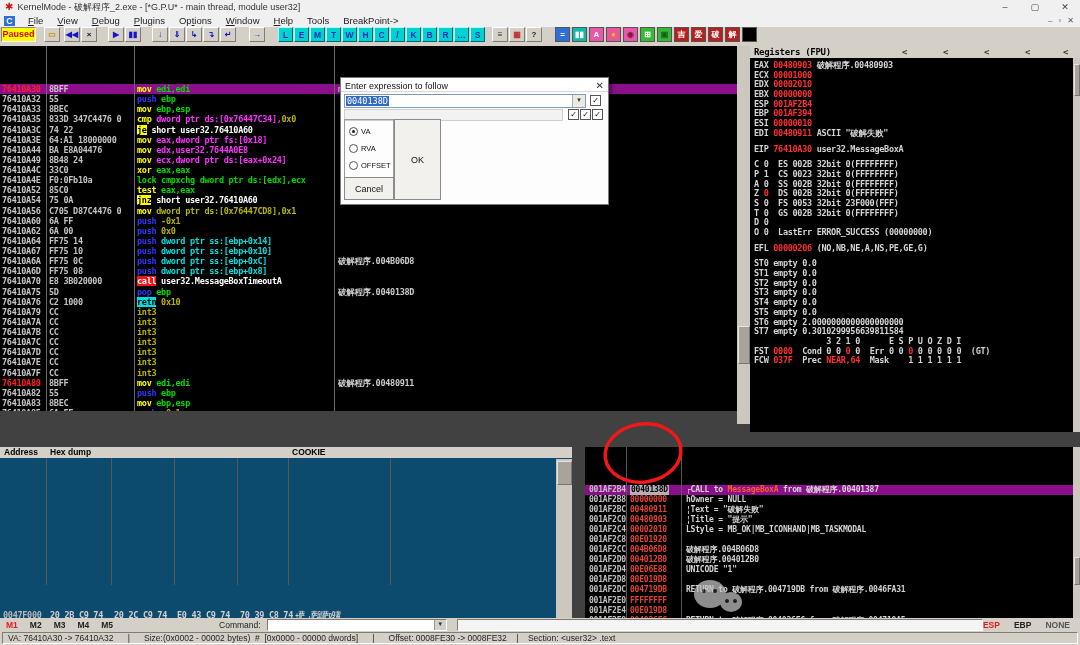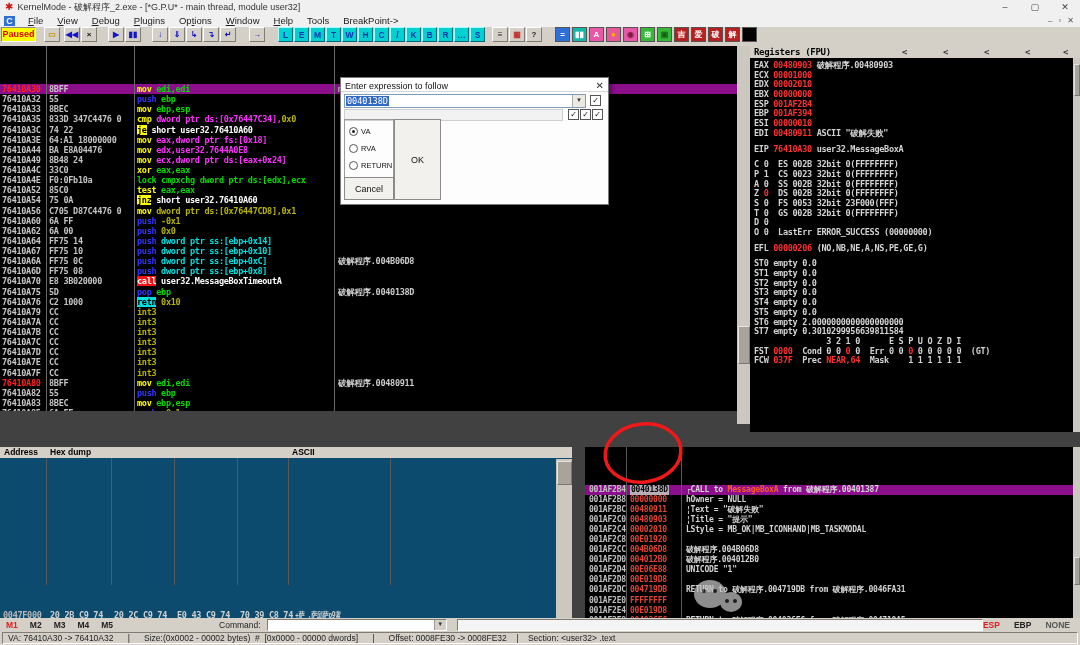"RETURN" span { text: RETURN -> OFFSET }
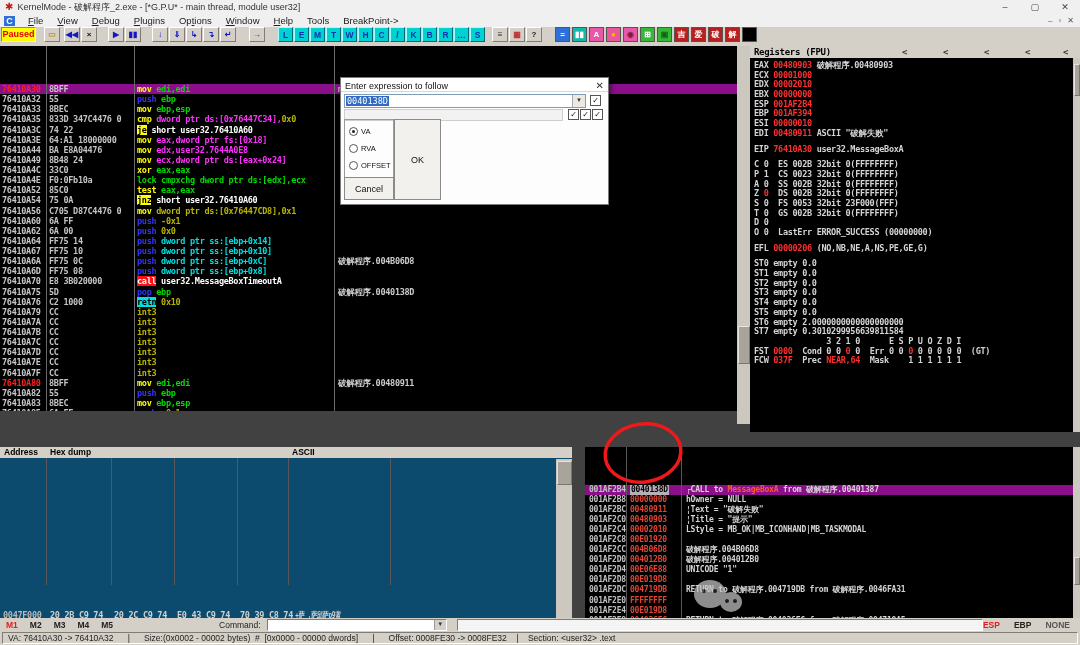"ASCII" span { text: ASCII -> COOKIE }
